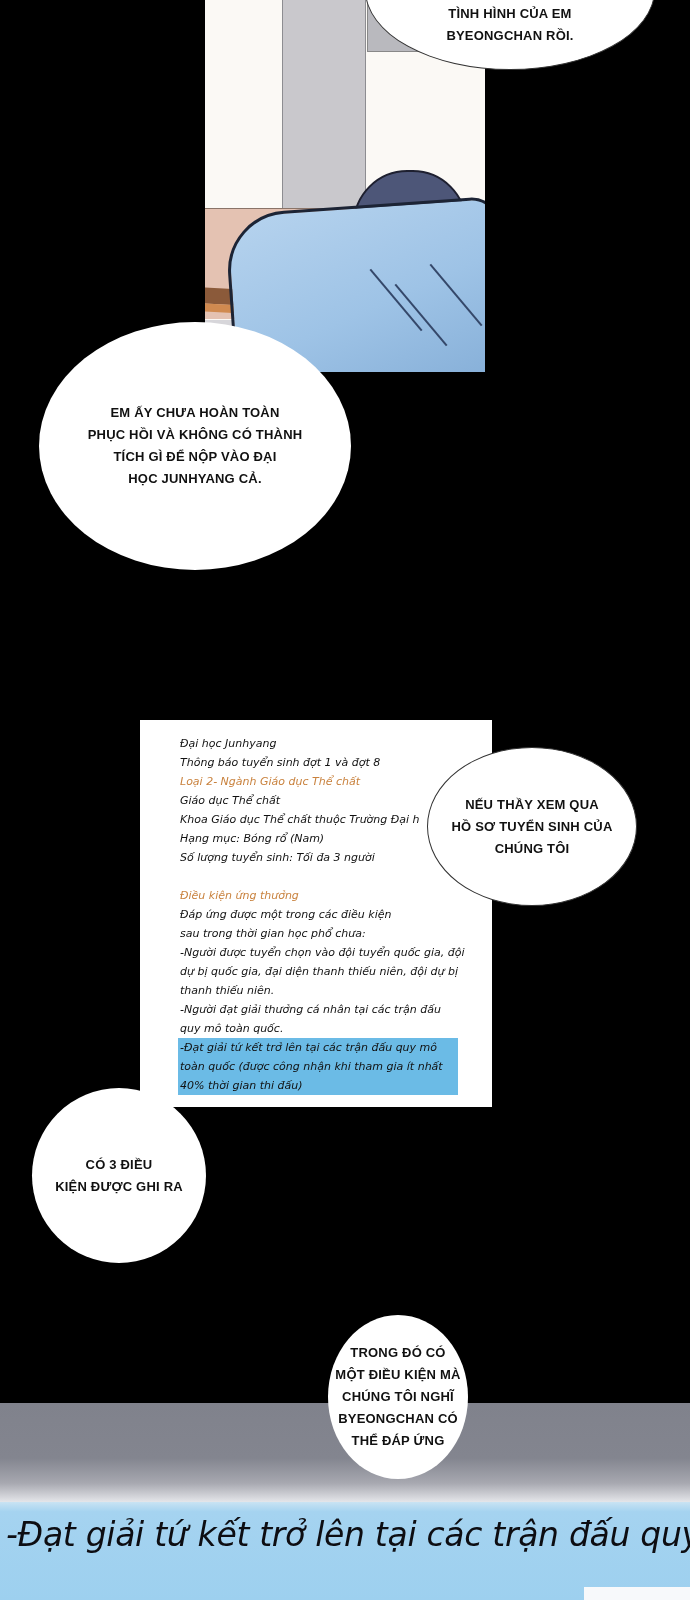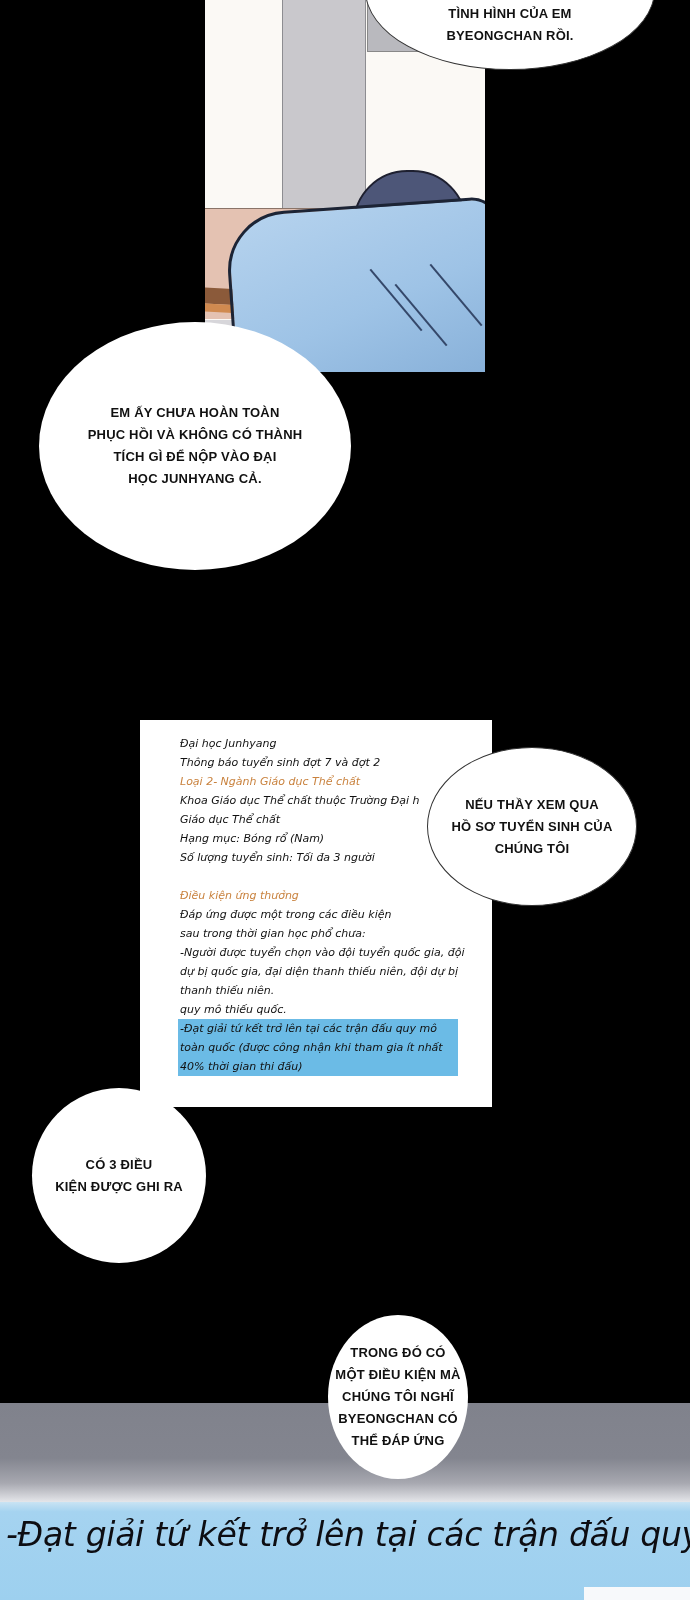"Thông báo tuyển sinh đợt" div { text: 7 và đợt 2 -> 1 và đợt 8 }
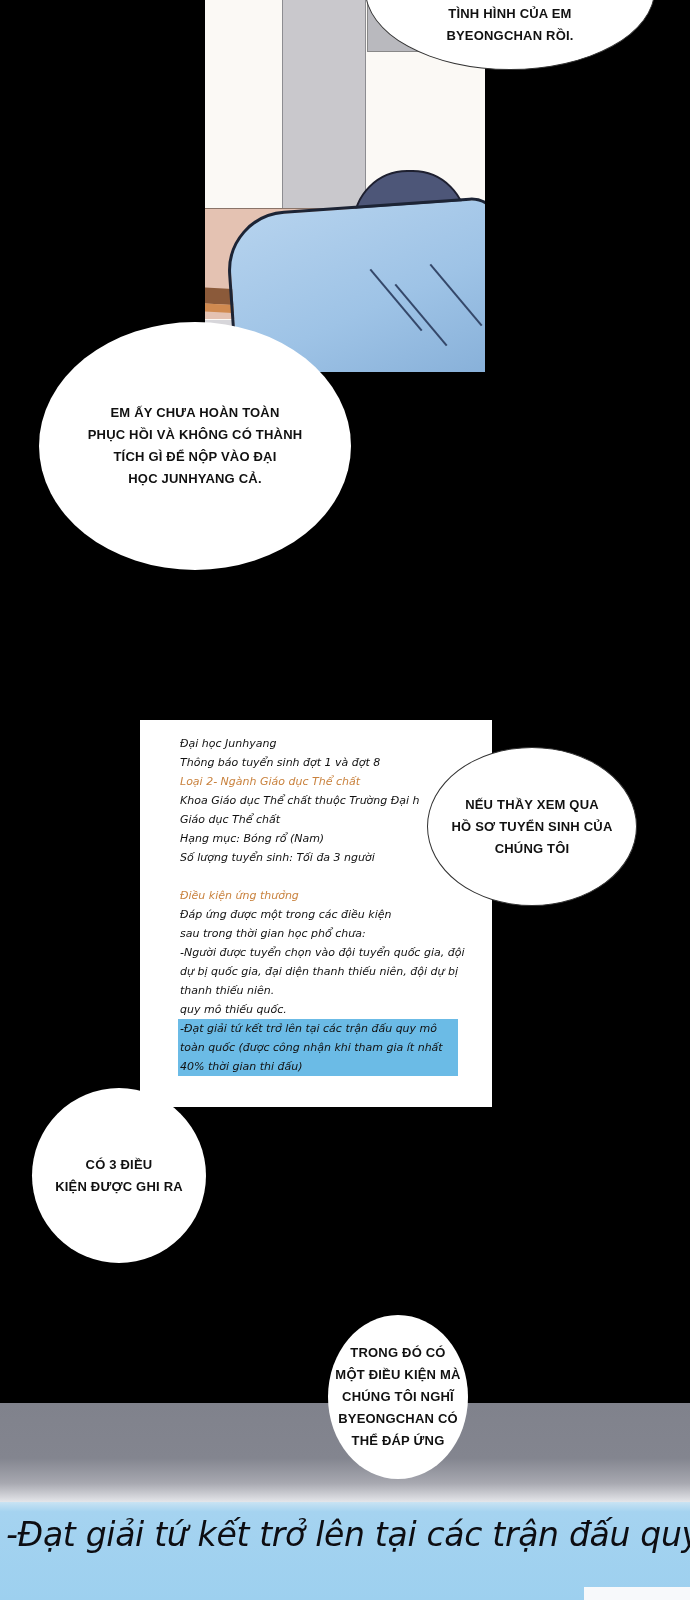"Khoa Giáo dục Thể chất" div { order: before "Giáo dục Thể chất" -> after "Giáo dục Thể chất" }
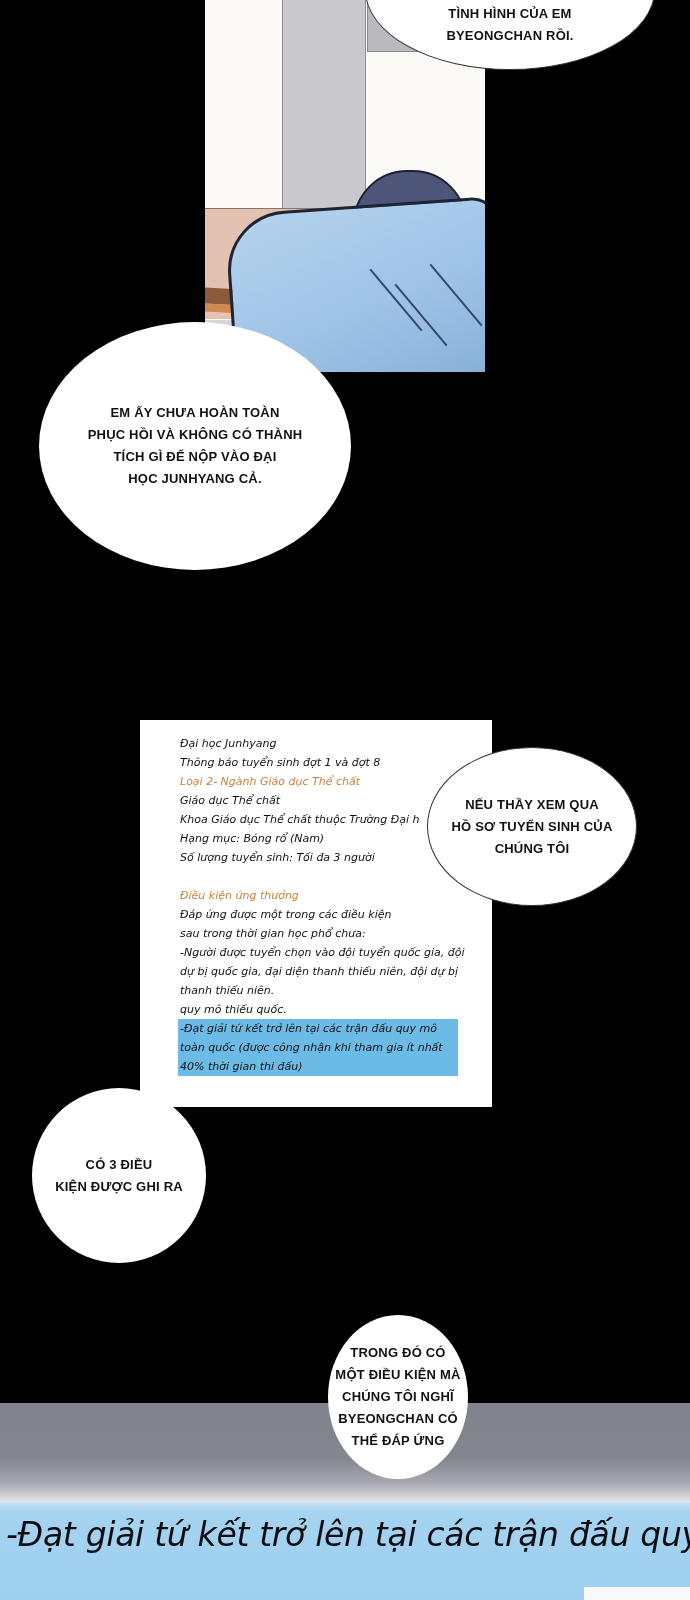"-Người đạt giải thưởng cá" div { html: none -> <div>-Người đạt giải thưởng cá nhân tại các trận đấu</div> }
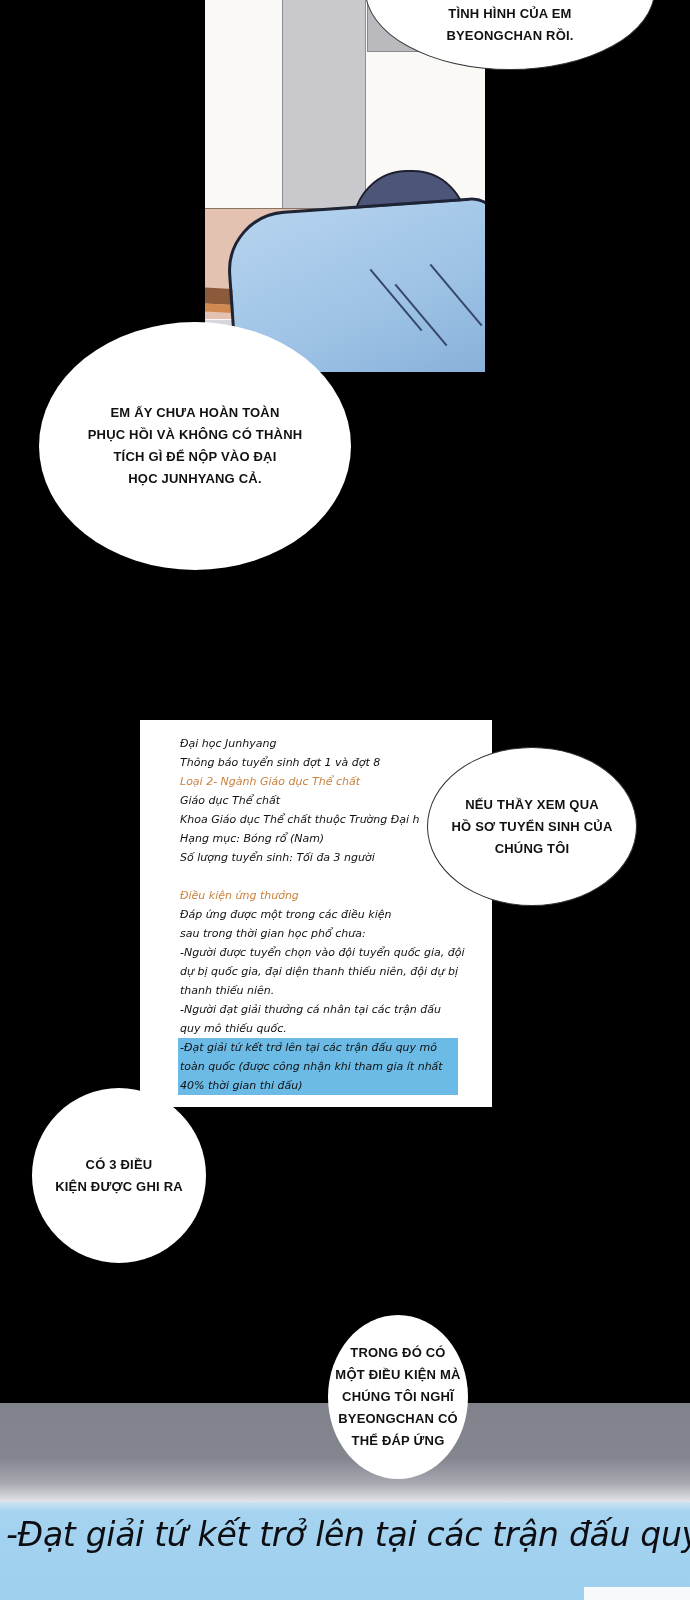"quy mô thiếu quốc." div { text: thiếu -> toàn }
